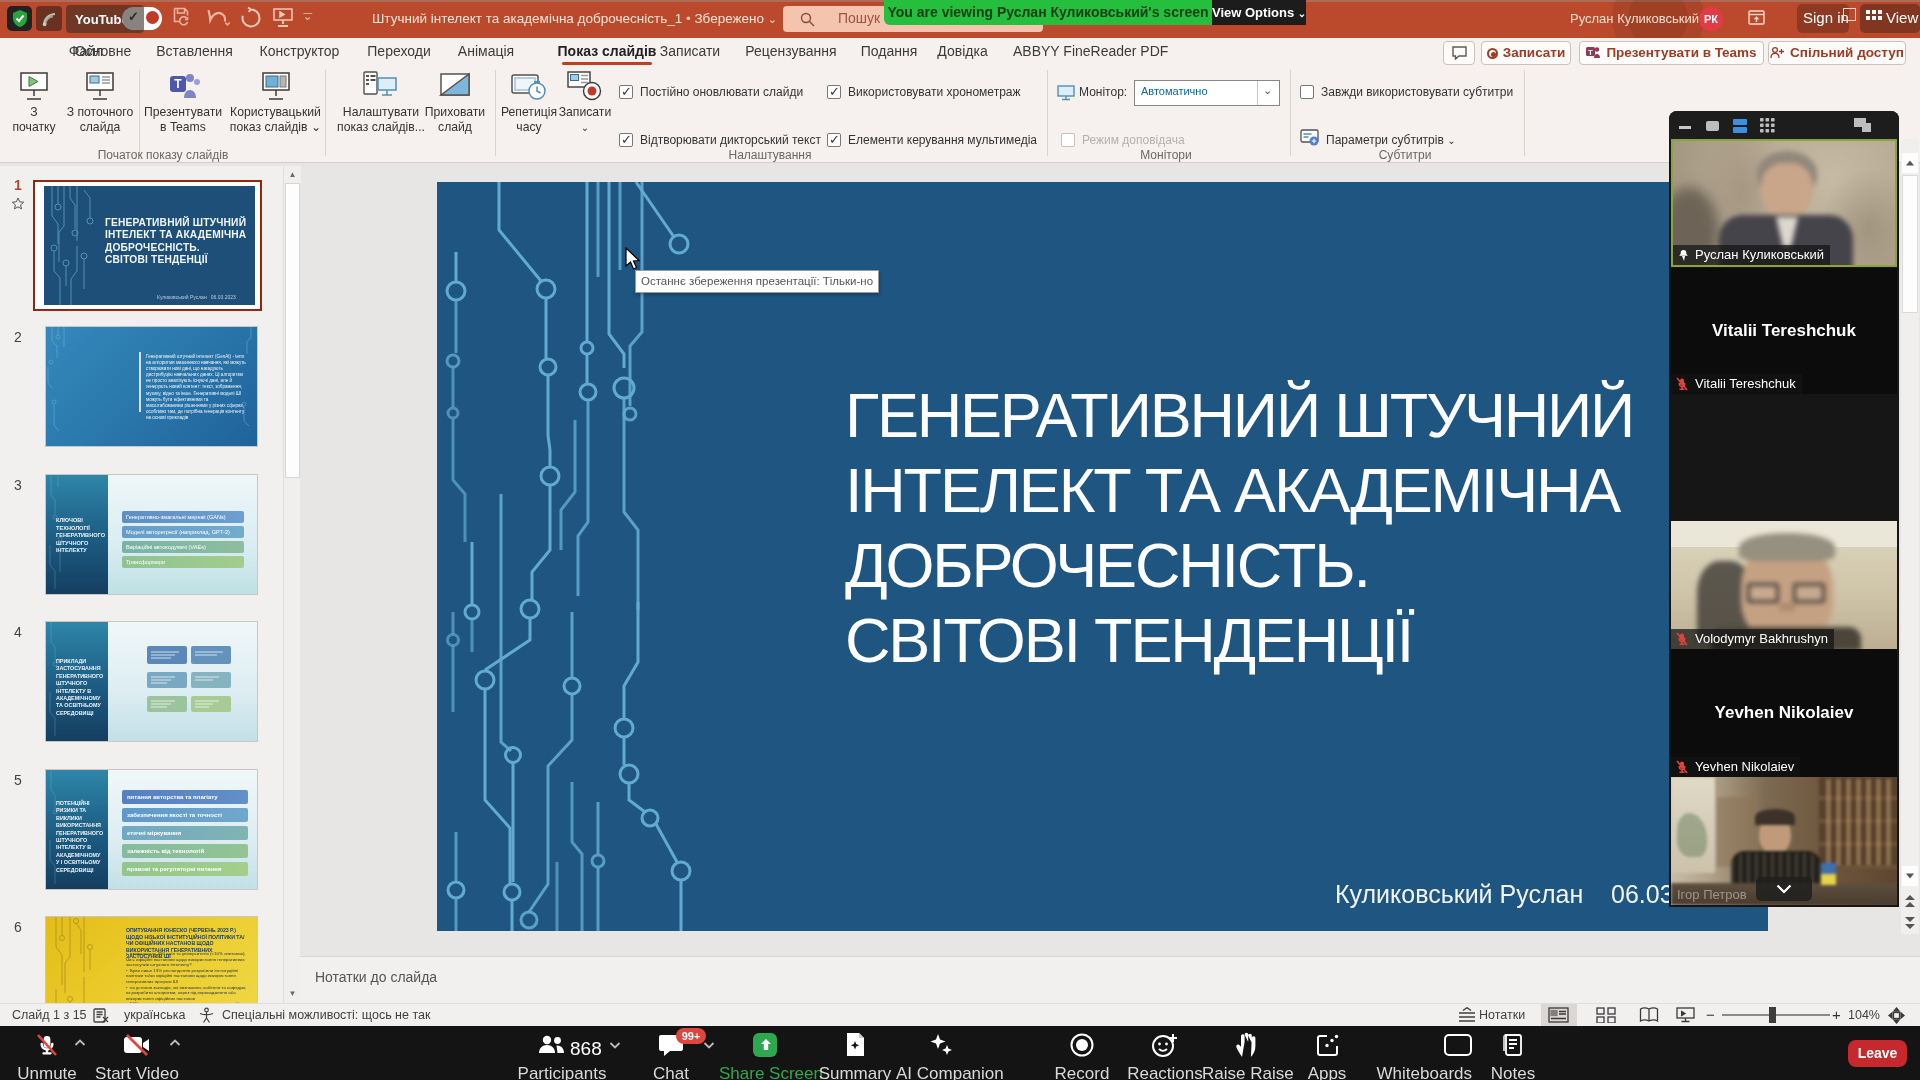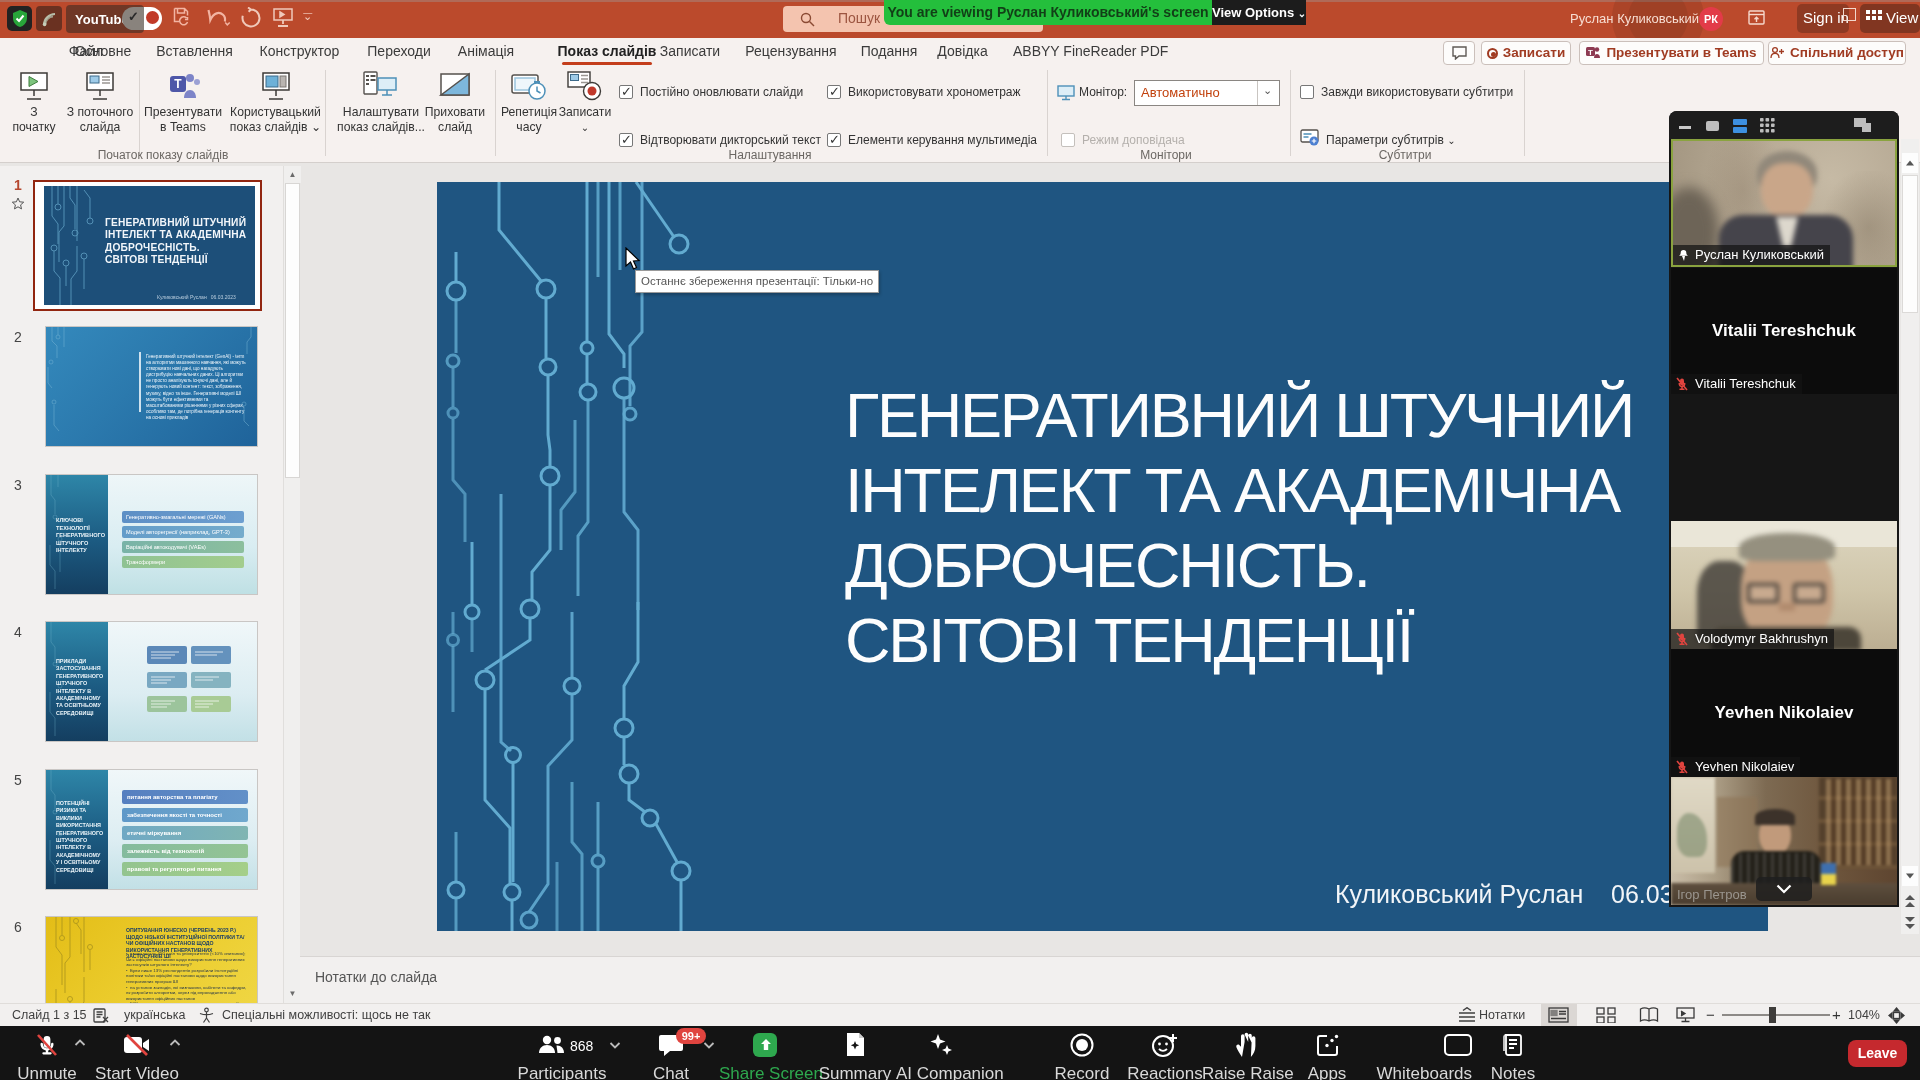"Штучний інтелект та академічна" div { html: none -> <div>Штучний інтелект та академічна доброчесність_1 <span>•</span> Збережено <span>⌄</span></div> }
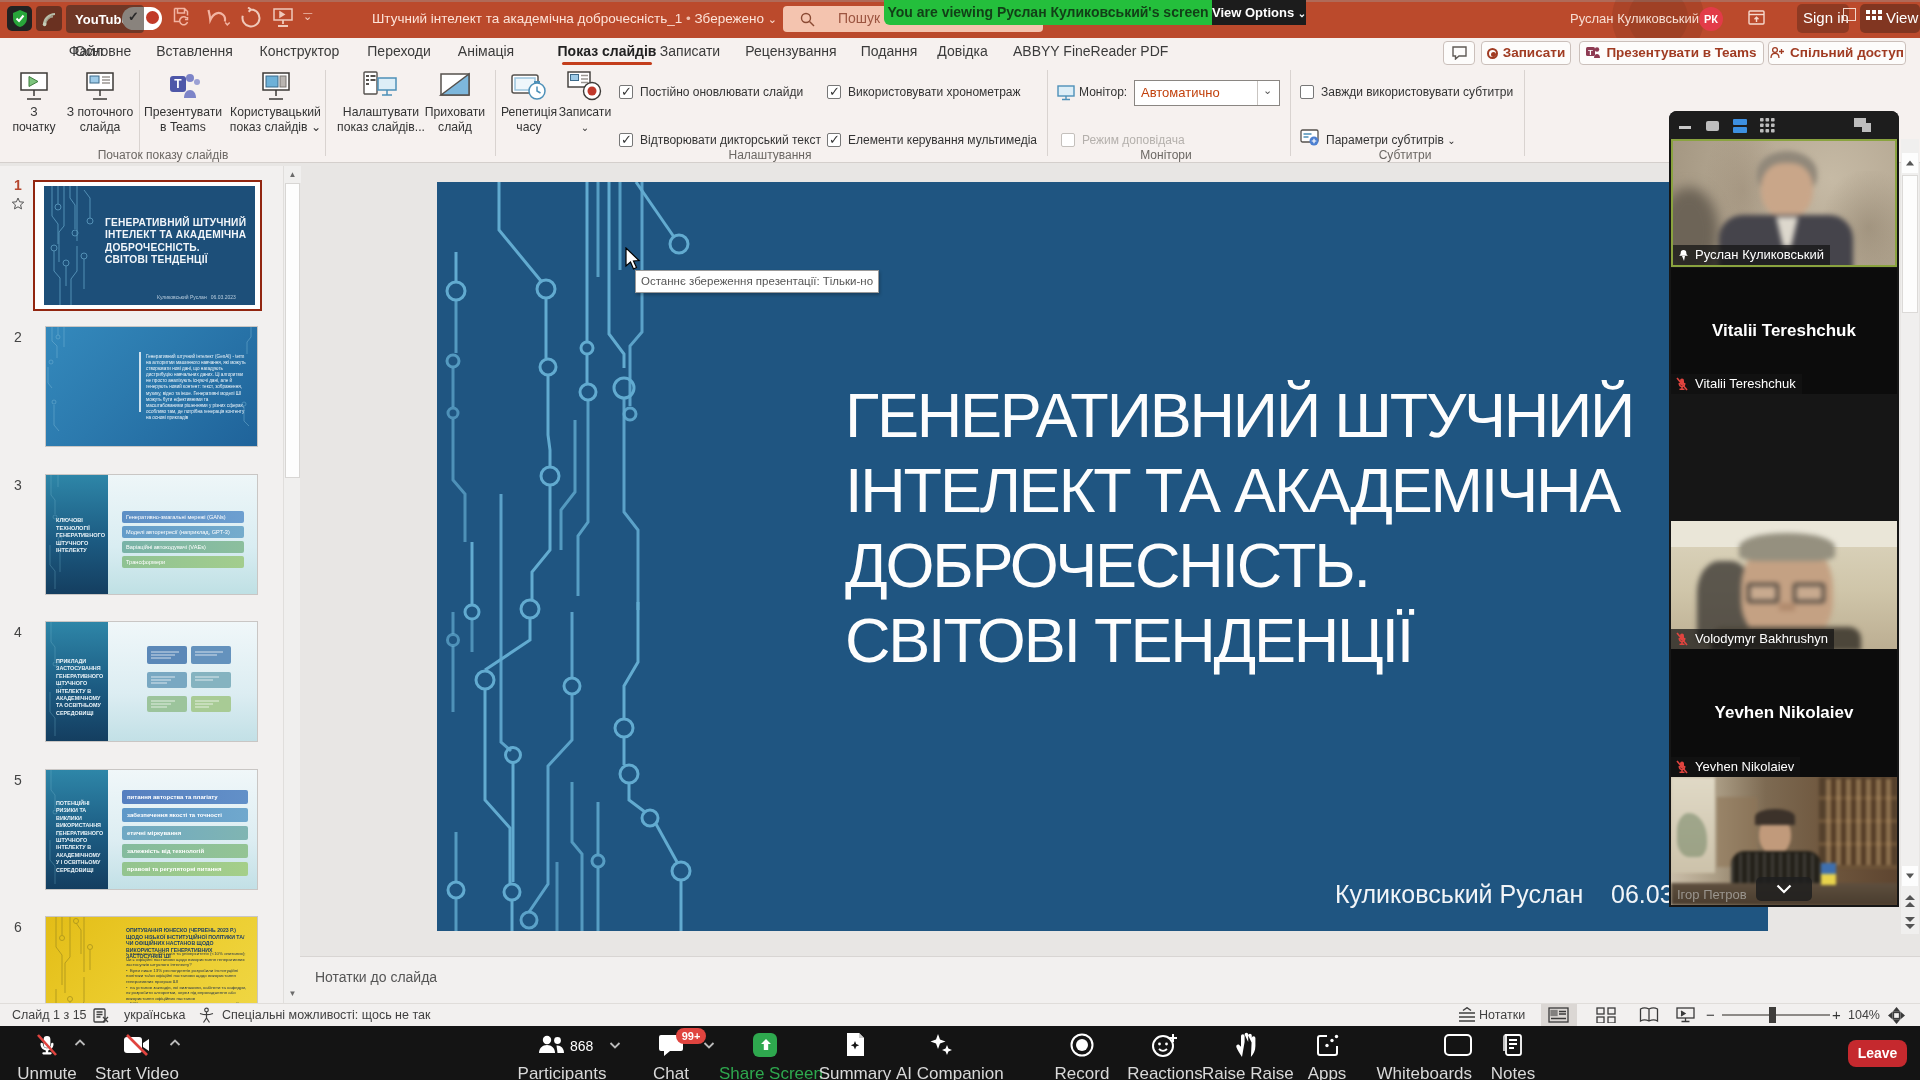"Автоматично" div.abs { color: #c2410c -> #0369a1; font-size: 13px -> 11px }
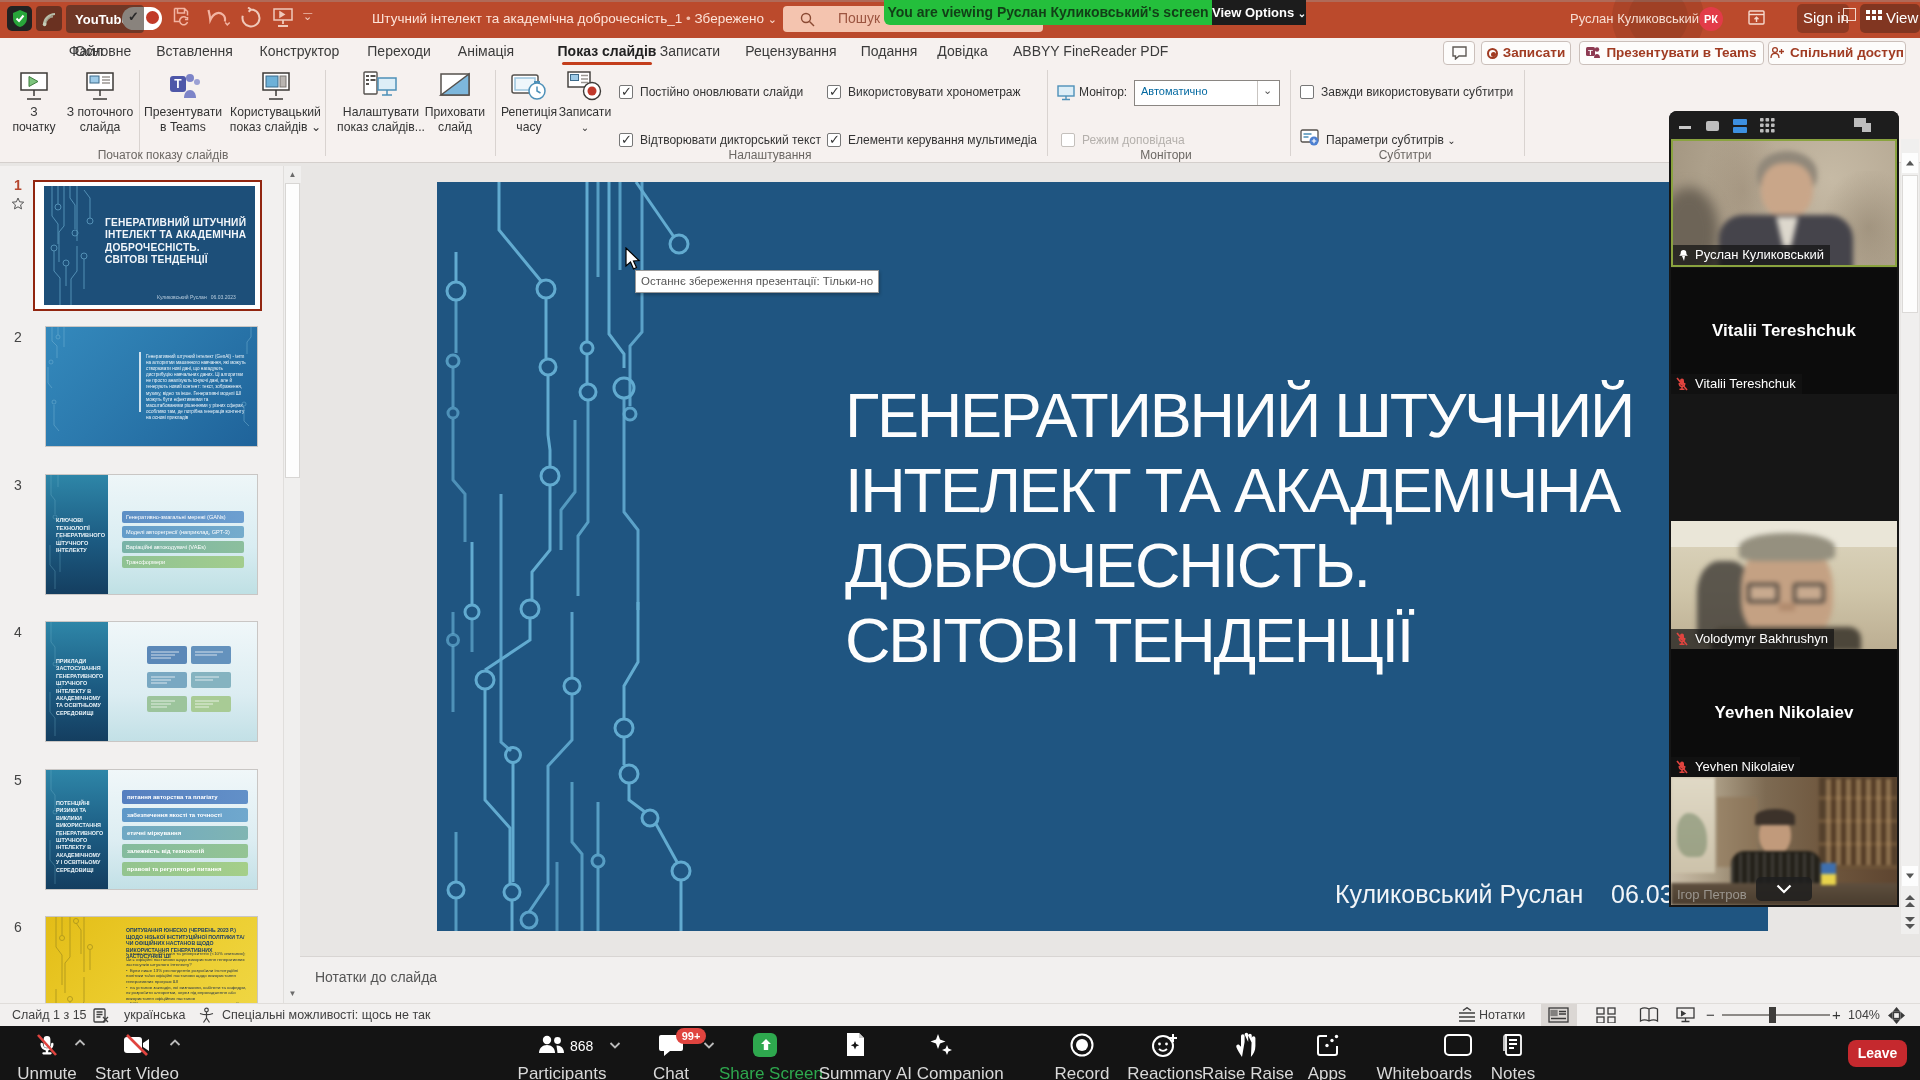"868" span { font-size: 14px -> 19px }
